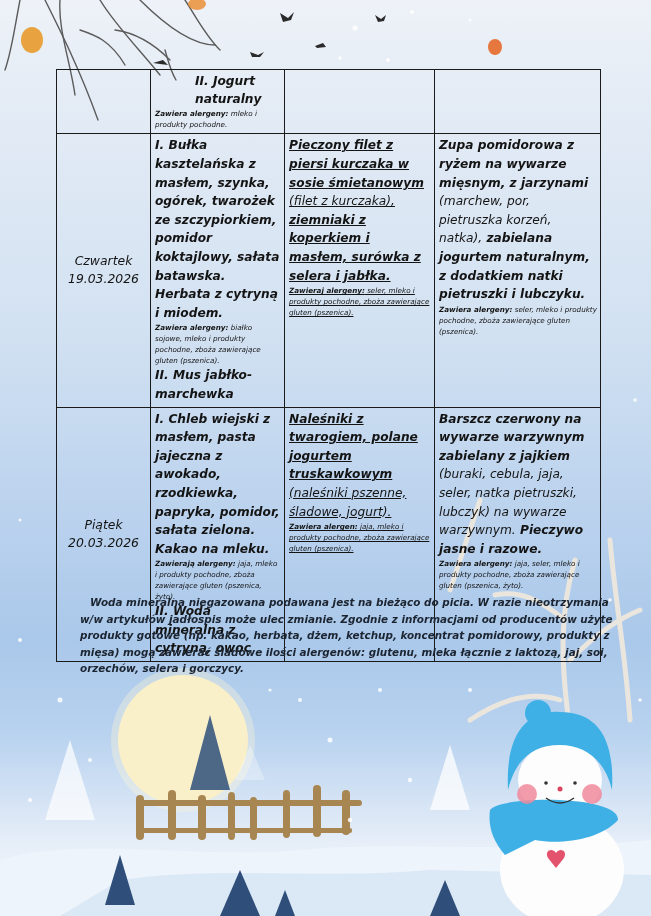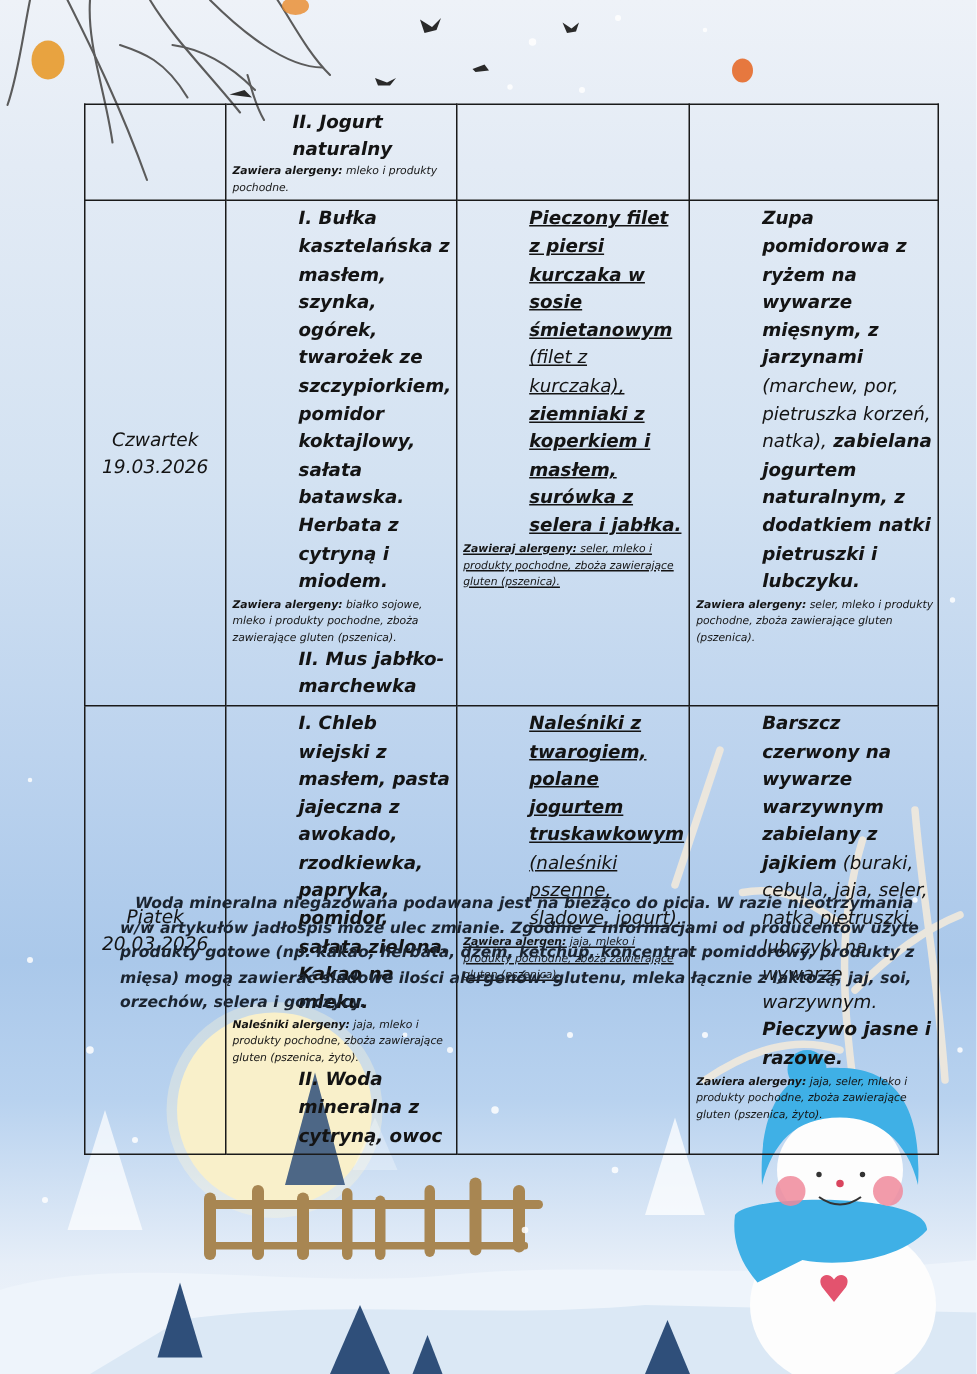"I. Bułka kasztelańska z masłem," .dish2 { margin-left: 44px -> none }
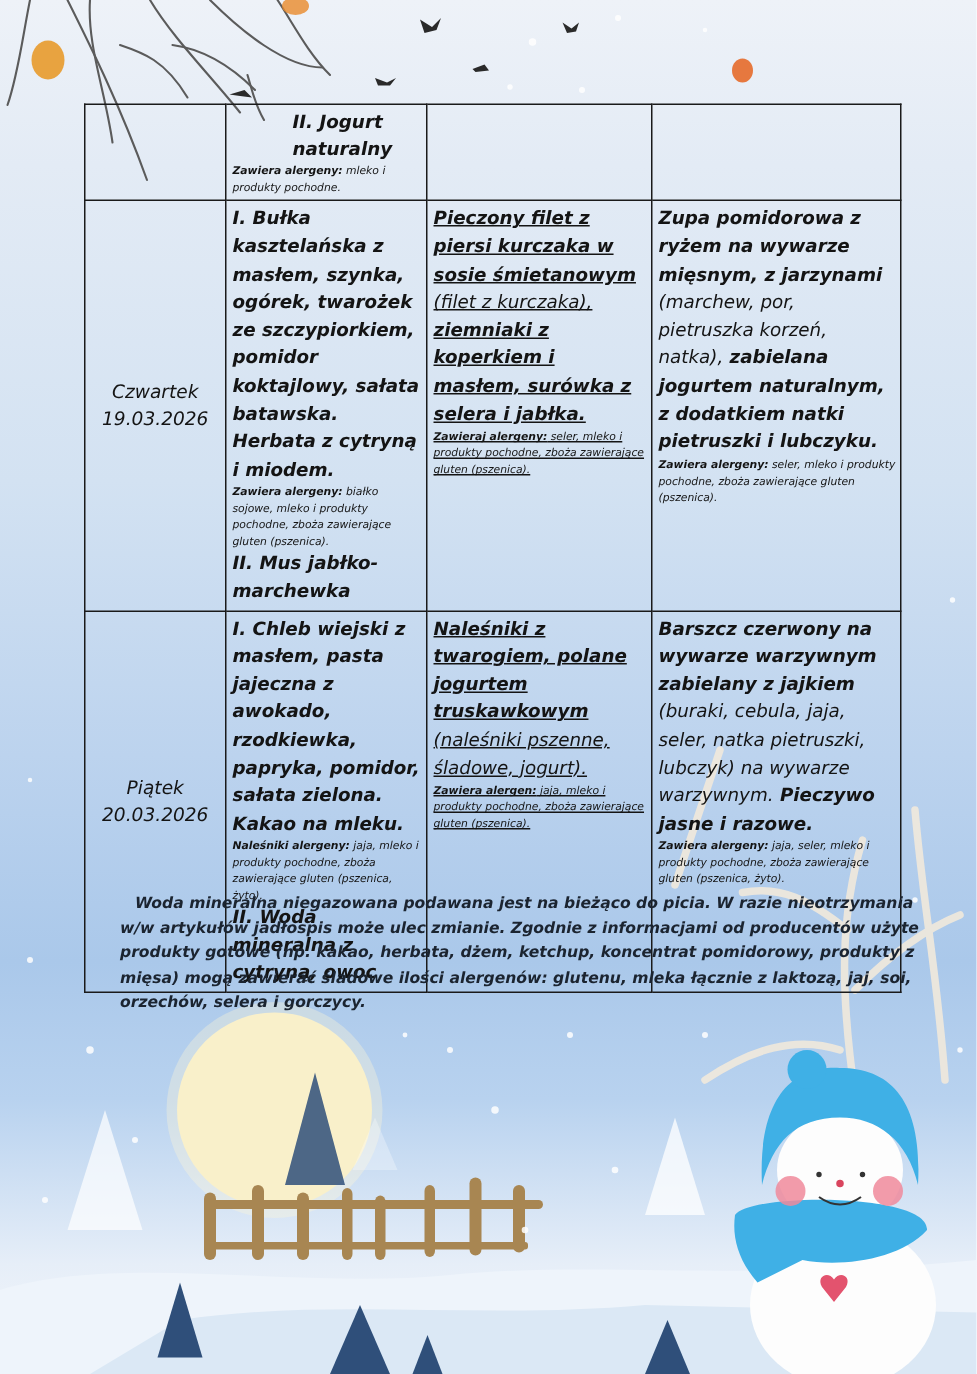"Naleśniki alergeny:" b { text: Naleśniki -> Zawierają }
